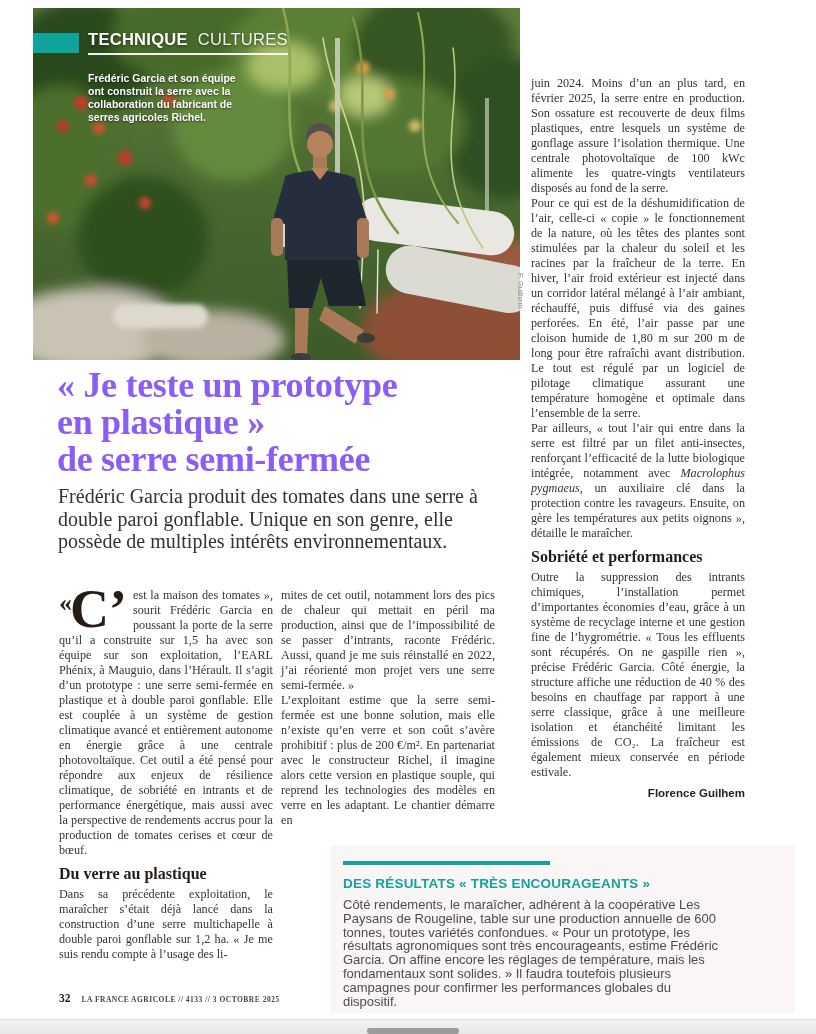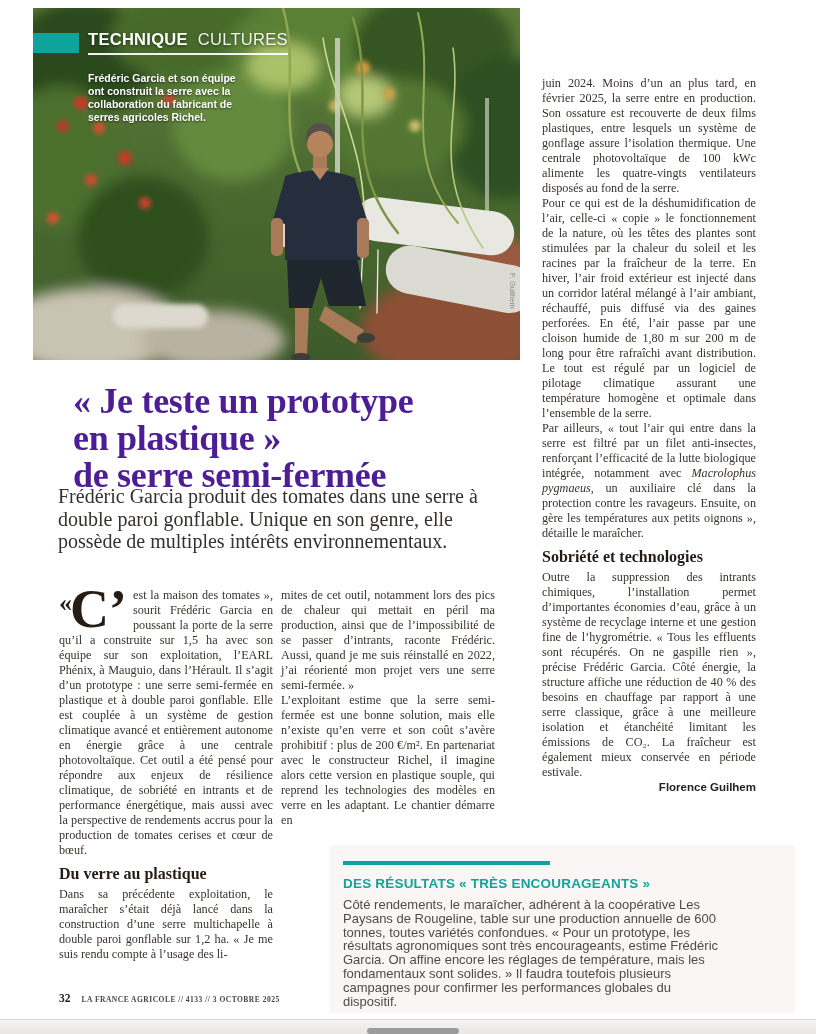"TECHNIQUE CULTURES" .photo { padding-left: none -> 8px }
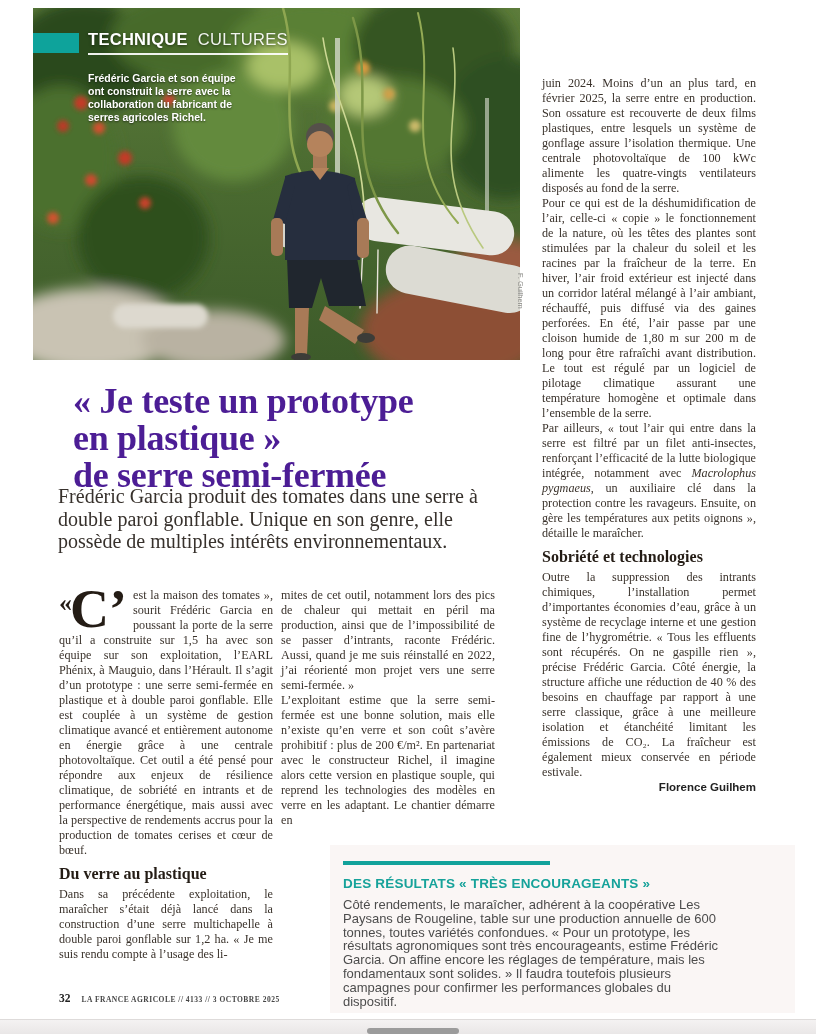"juin 2024. Moins d’un an" .col3 { left: 542px -> 531px }
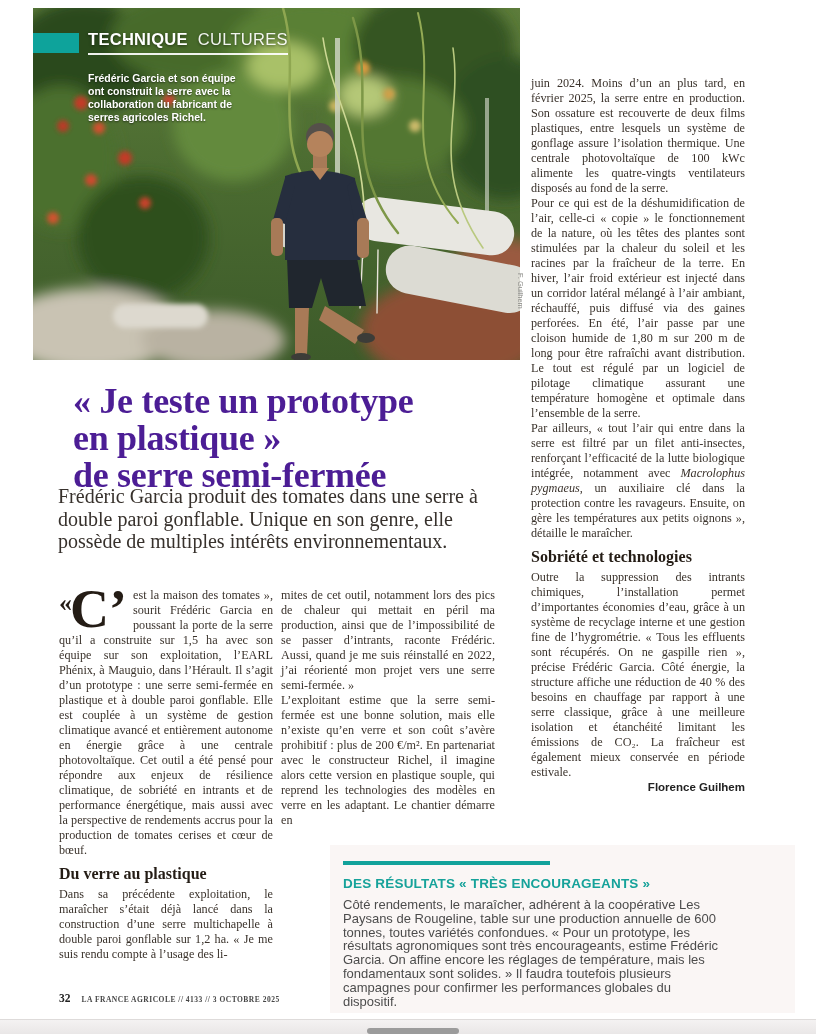"« Je teste un prototype" .headline { color: #4c1d95 -> #8b5cf6; margin: 16px -> 0 }
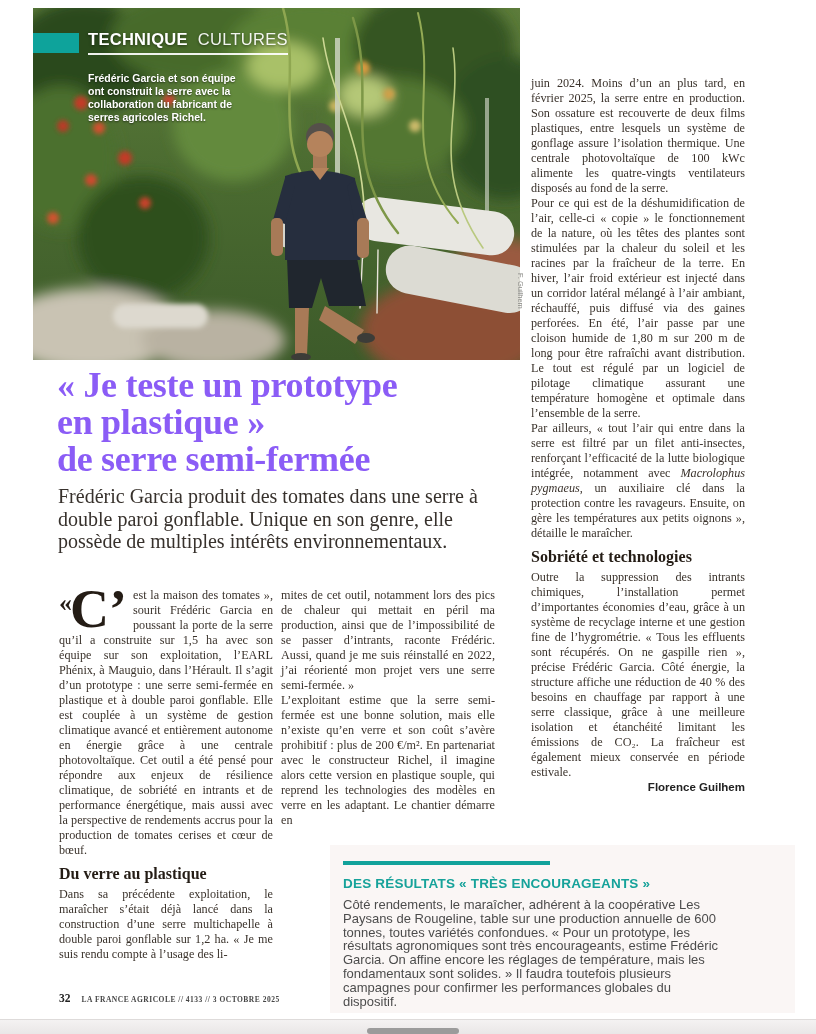"Sobriété et technologies" h3.subhead { text: technologies -> performances }
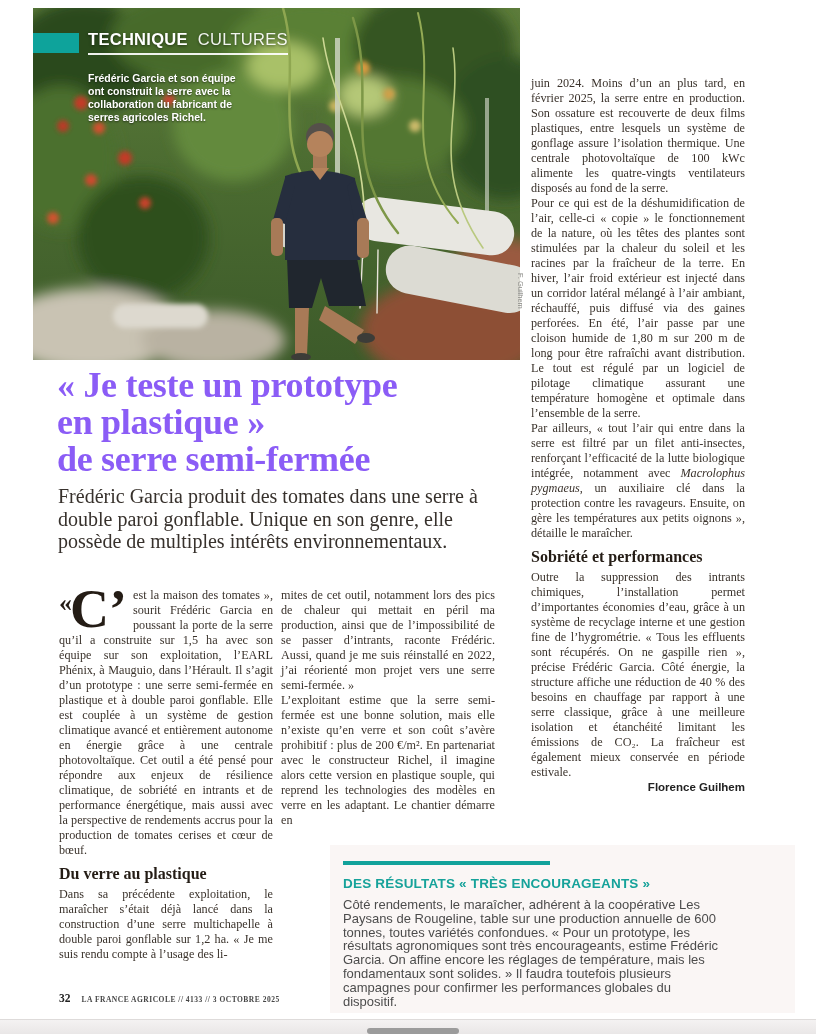"Florence Guilhem" .byline { margin-top: none -> 6px }
